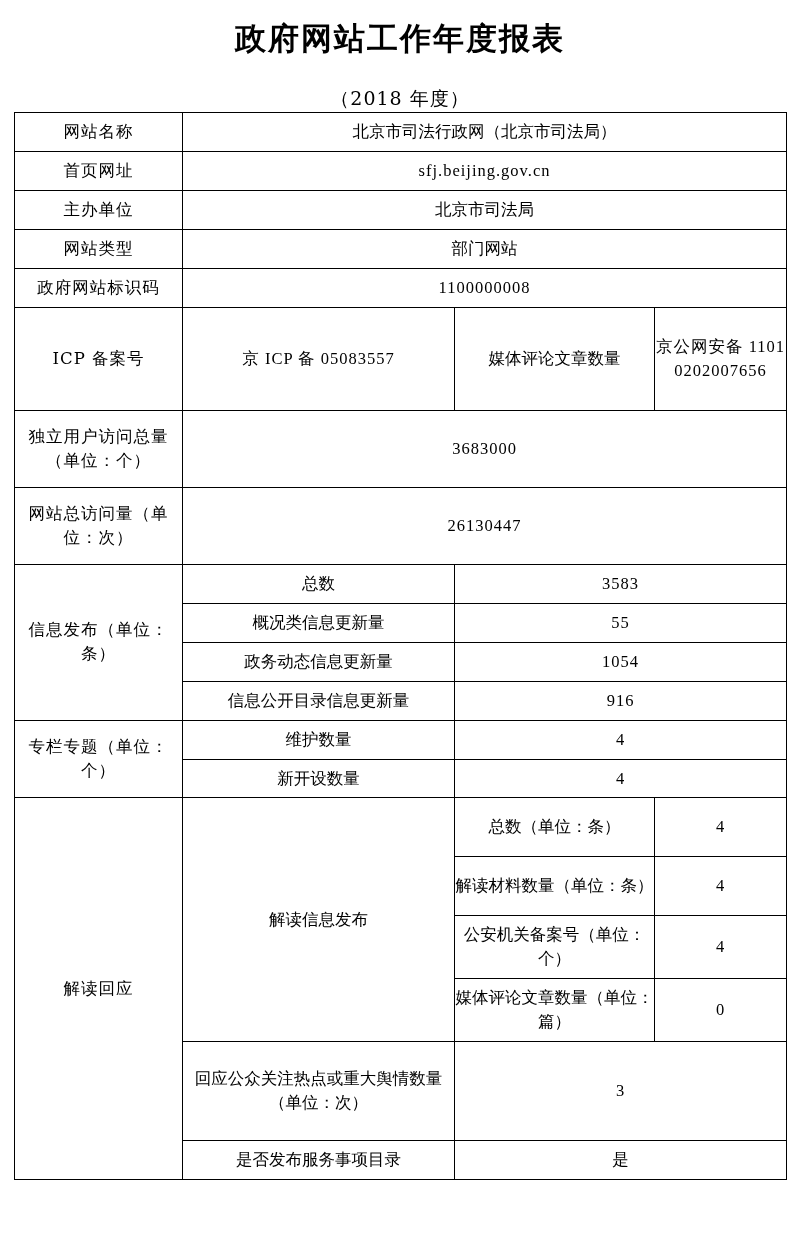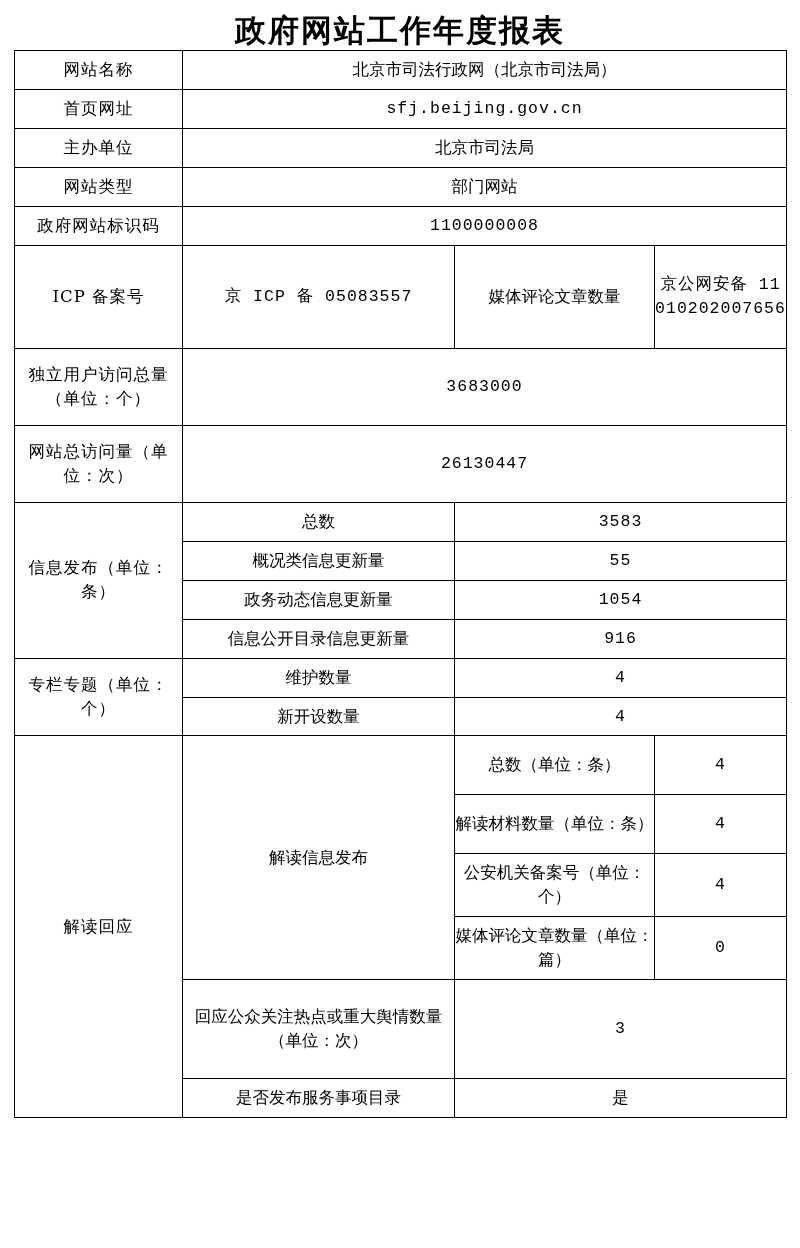"政府网站工作年度报表" .doc-title { margin: 10px 0 0 0 -> 18px 0 0 0 }
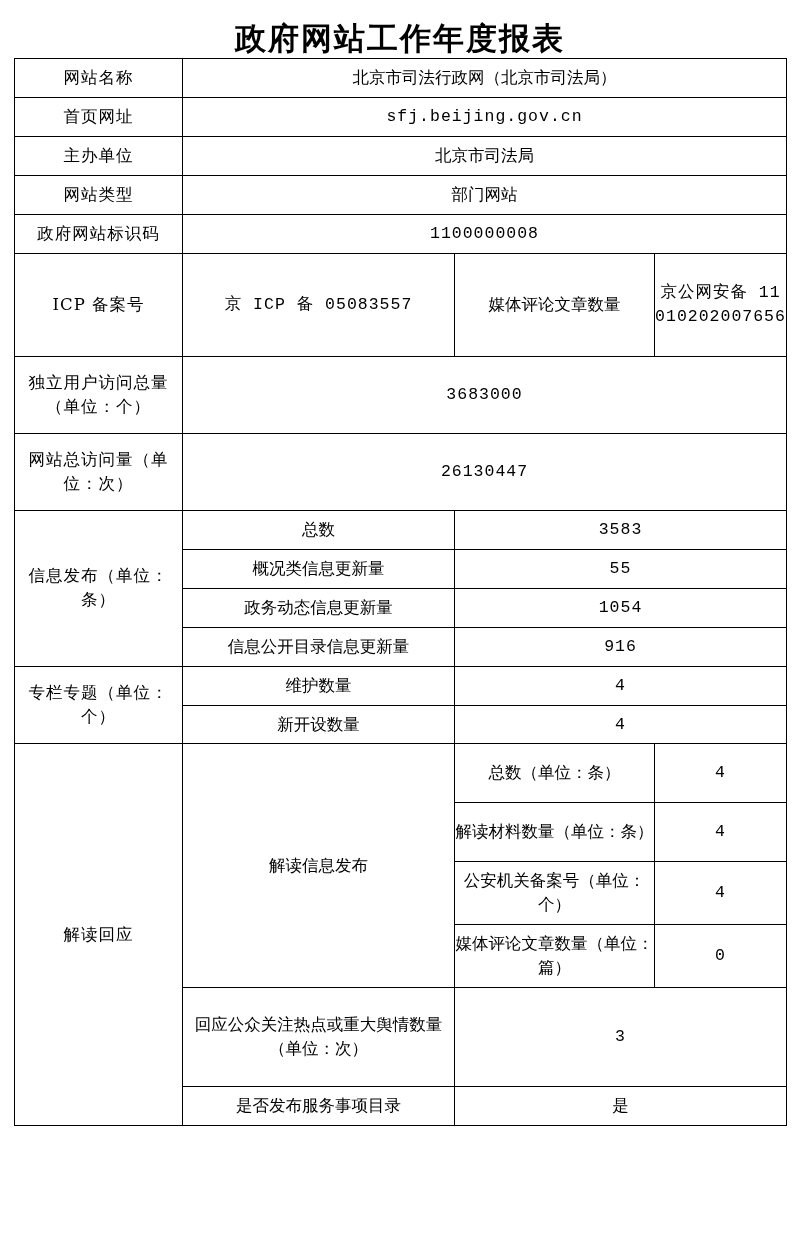"（2018 年度）" div.doc-subtitle { html: none -> <div>（2018 年度）</div> }
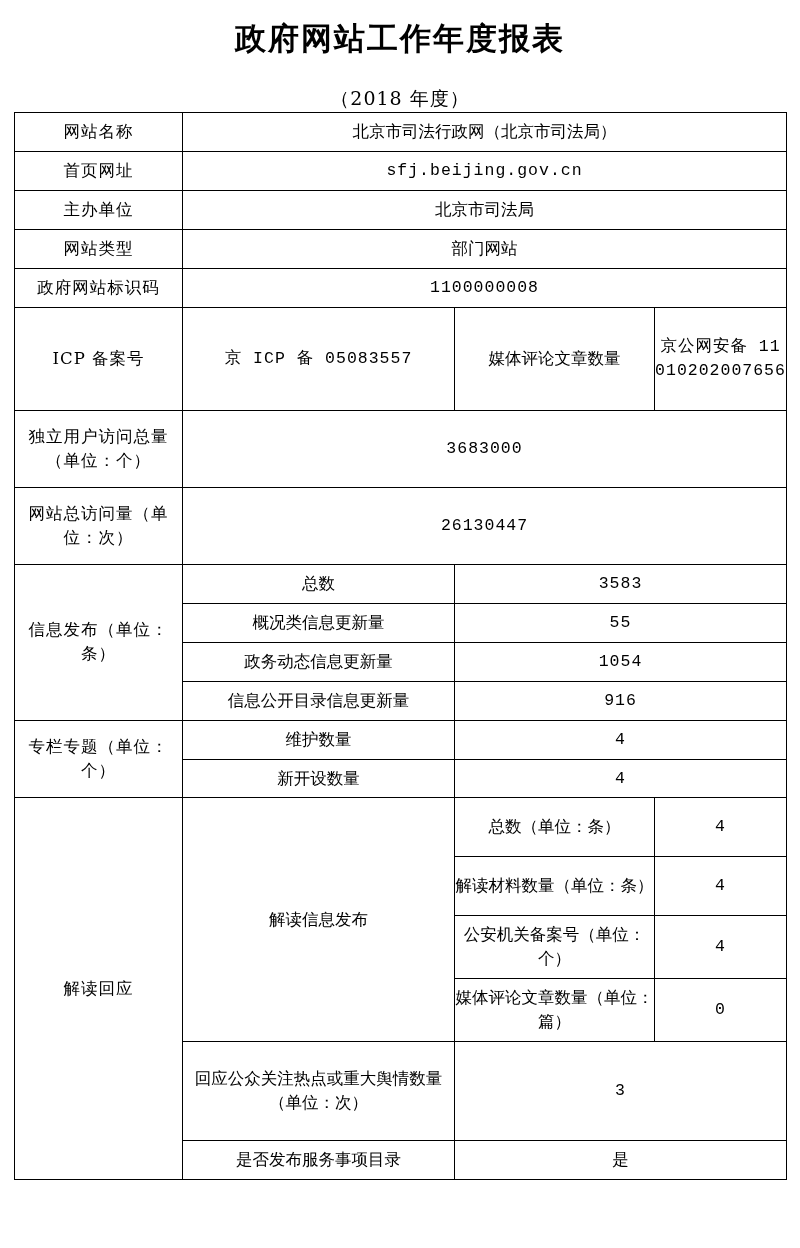"sfj.beijing.gov.cn" td.mono { font-family: Liberation Mono, monospace -> Liberation Serif, serif }
